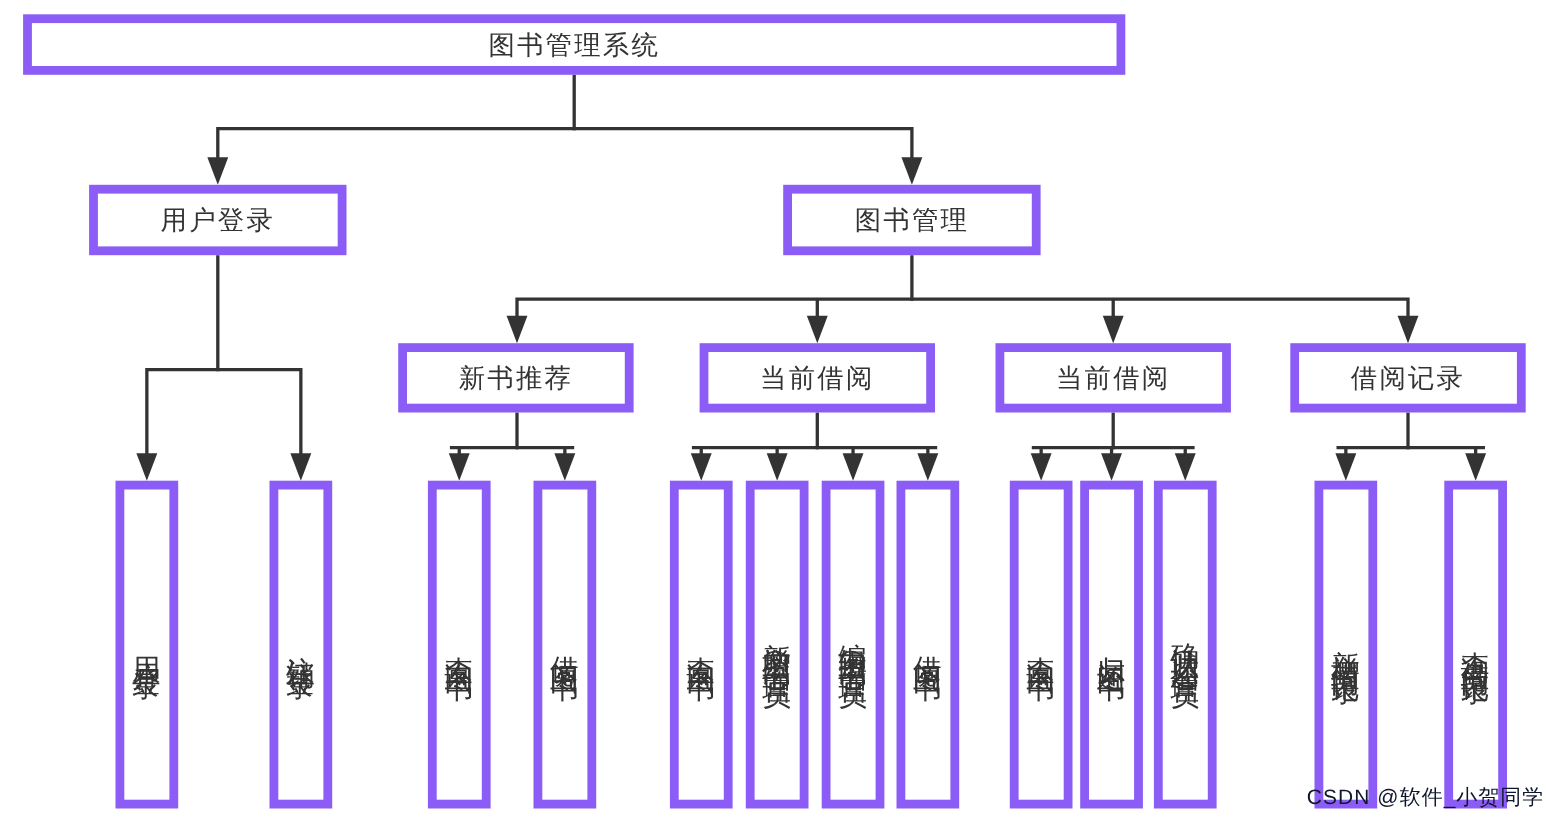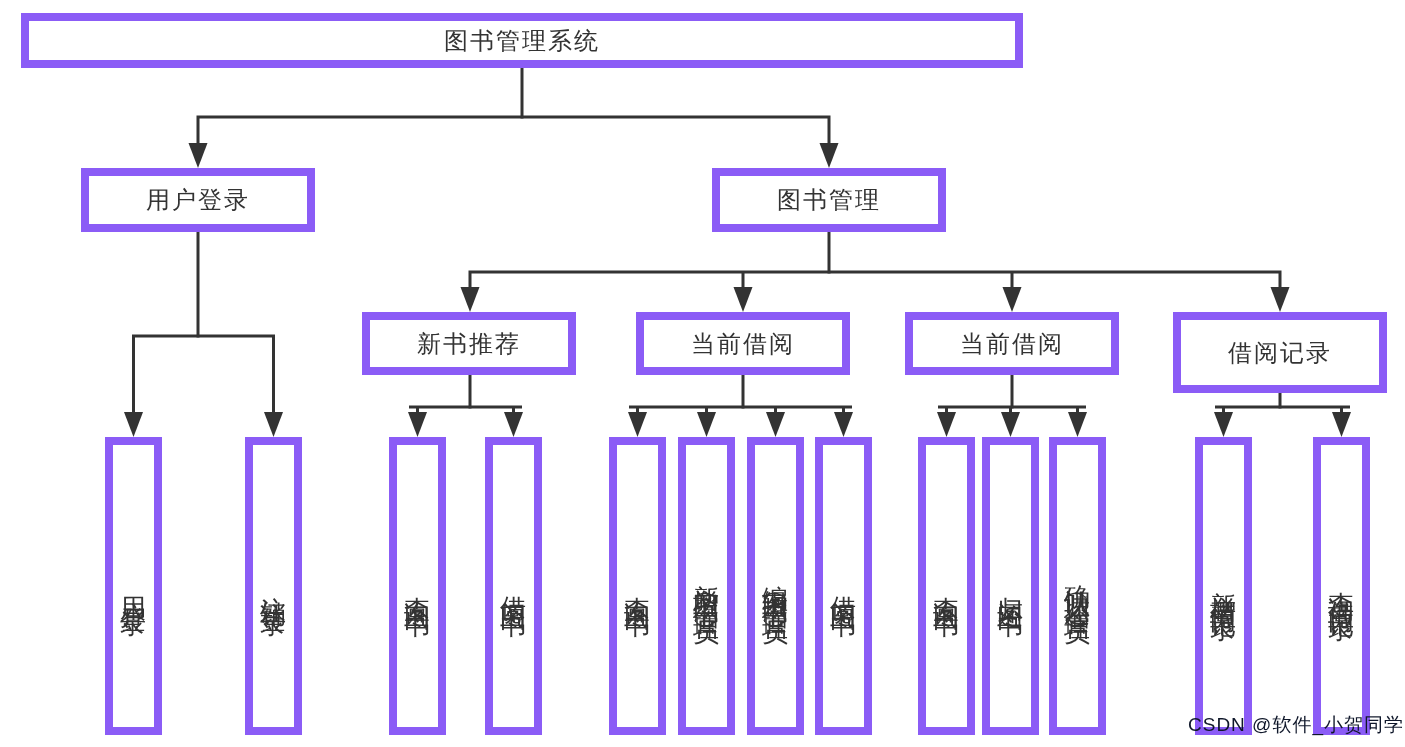"借阅记录" div.node { height: 81px -> 63px }
